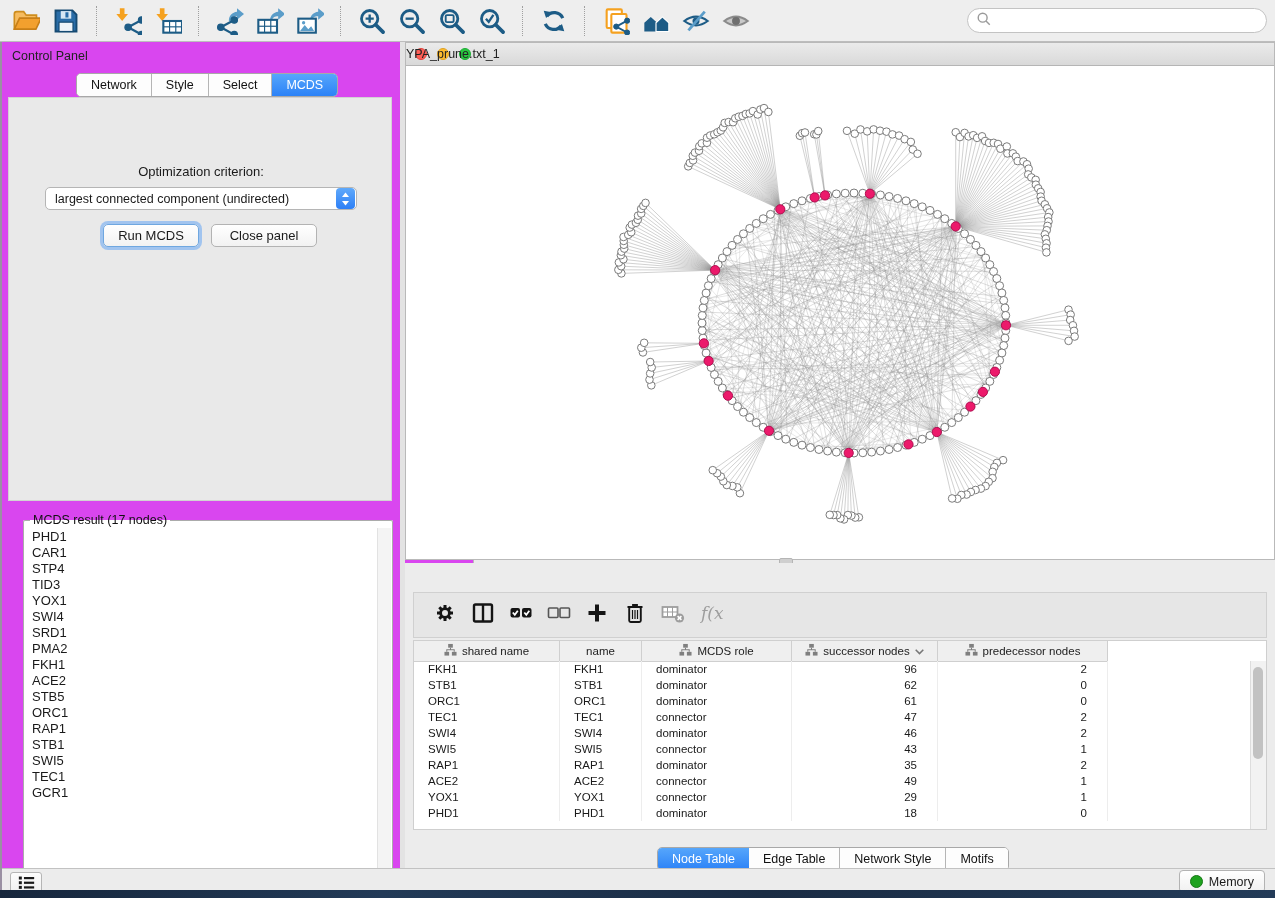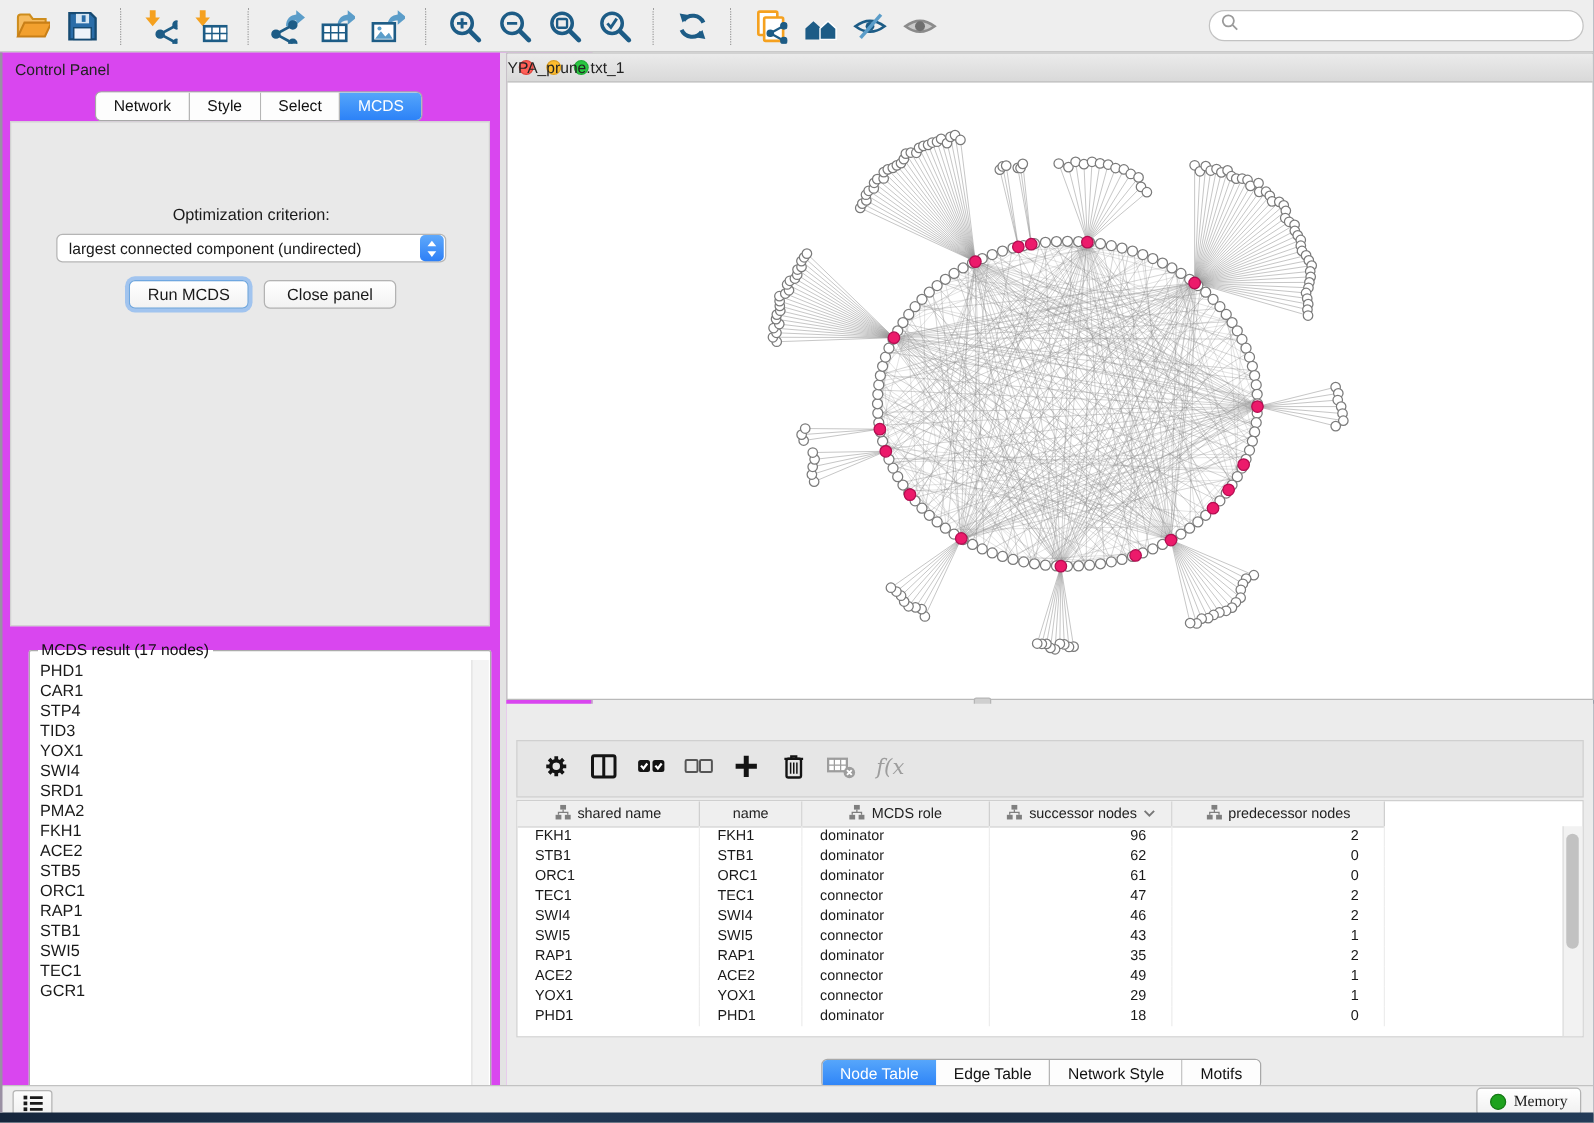"Memory" #memory-btn { font-family: Liberation Serif, serif -> none }
